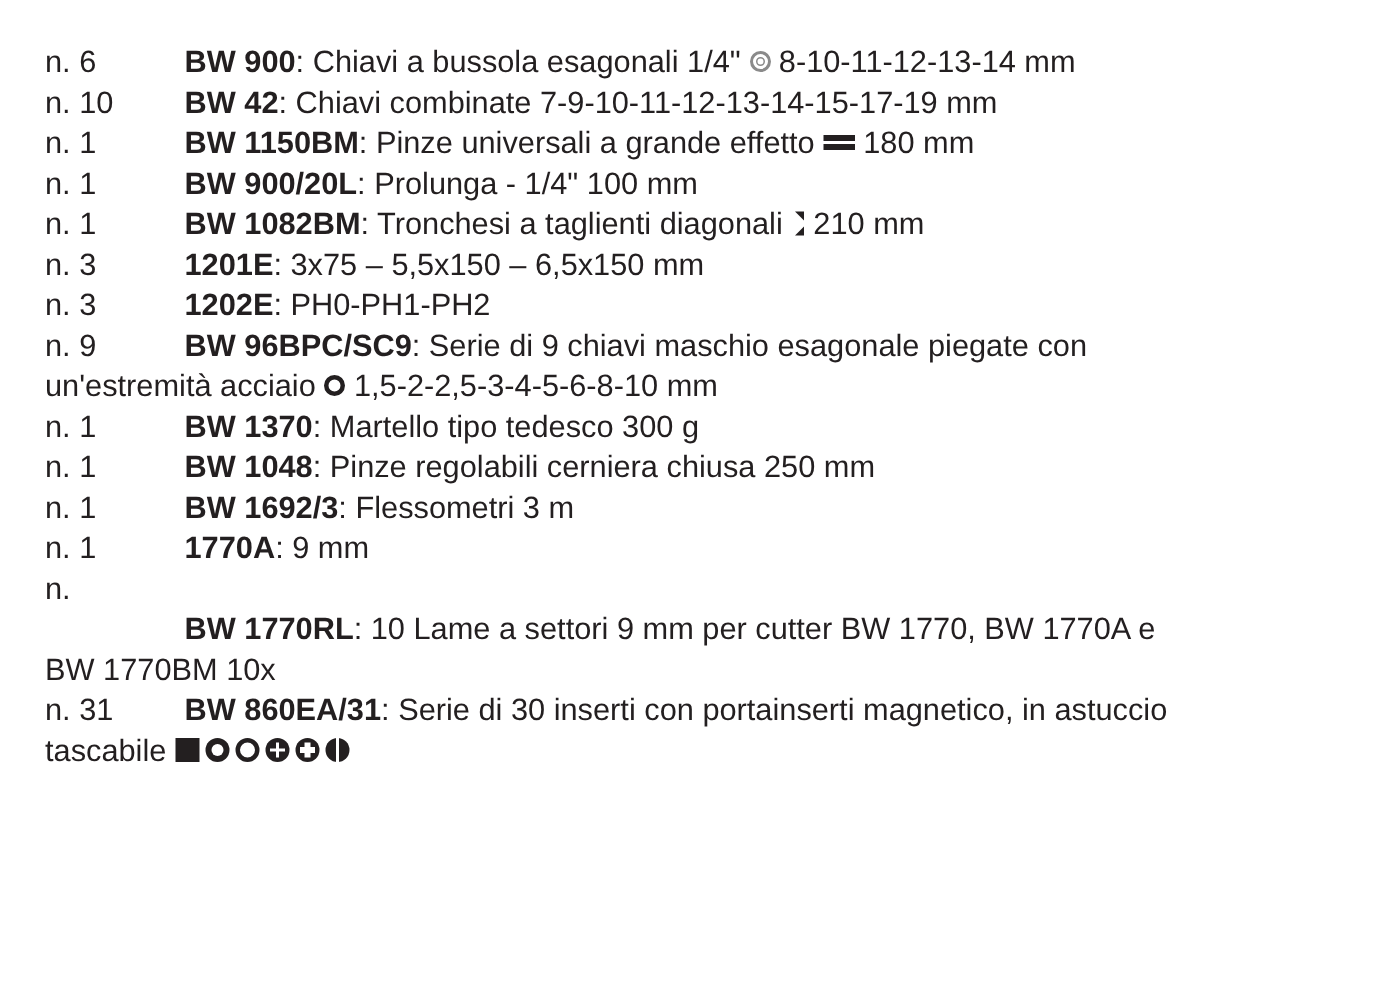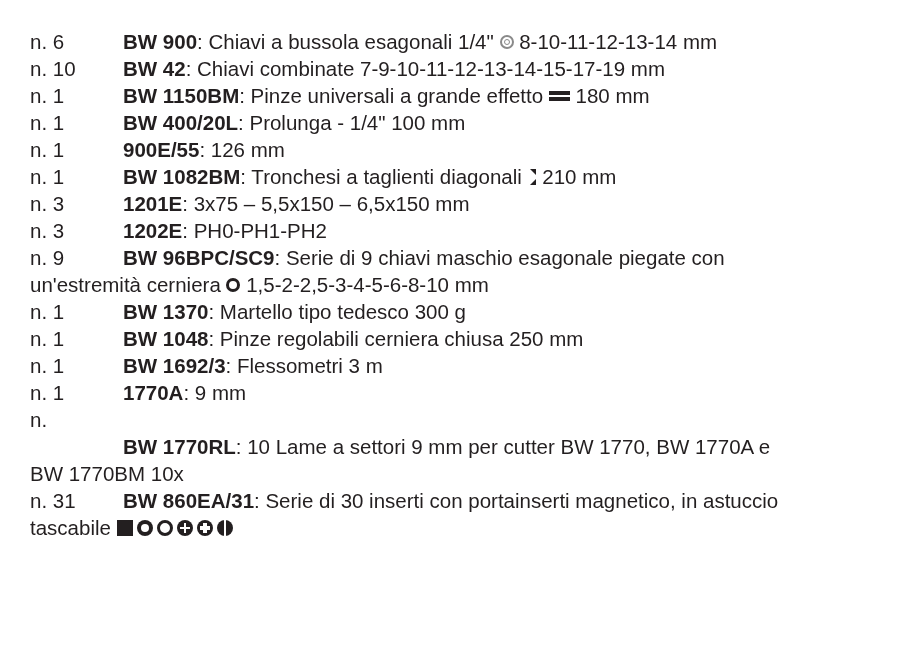"BW 400/20L" span.code { text: 400/20L -> 900/20L }
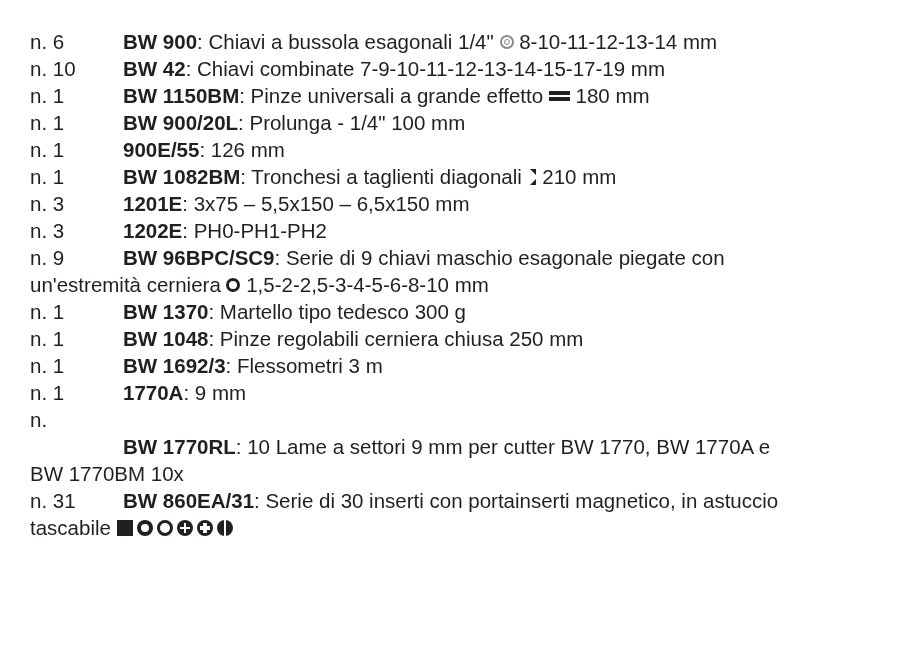"n. 1 900E/55: 126 mm" div.line { html: <div> <span>n. 1</span><span>900E/55</span><span>: 126 mm</span> </div> -> none }
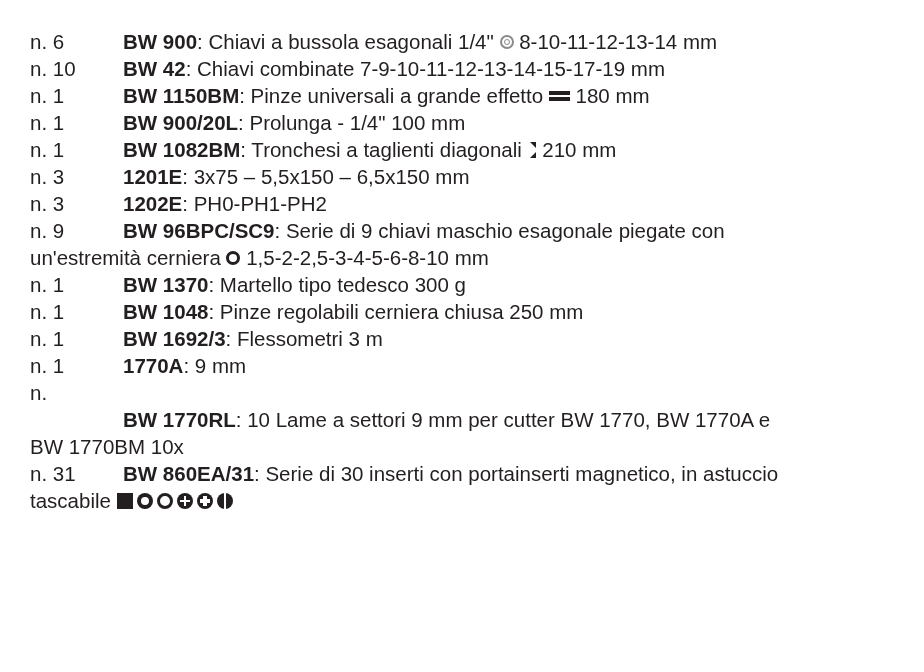"un'estremità cerniera" span { text: cerniera -> acciaio }
